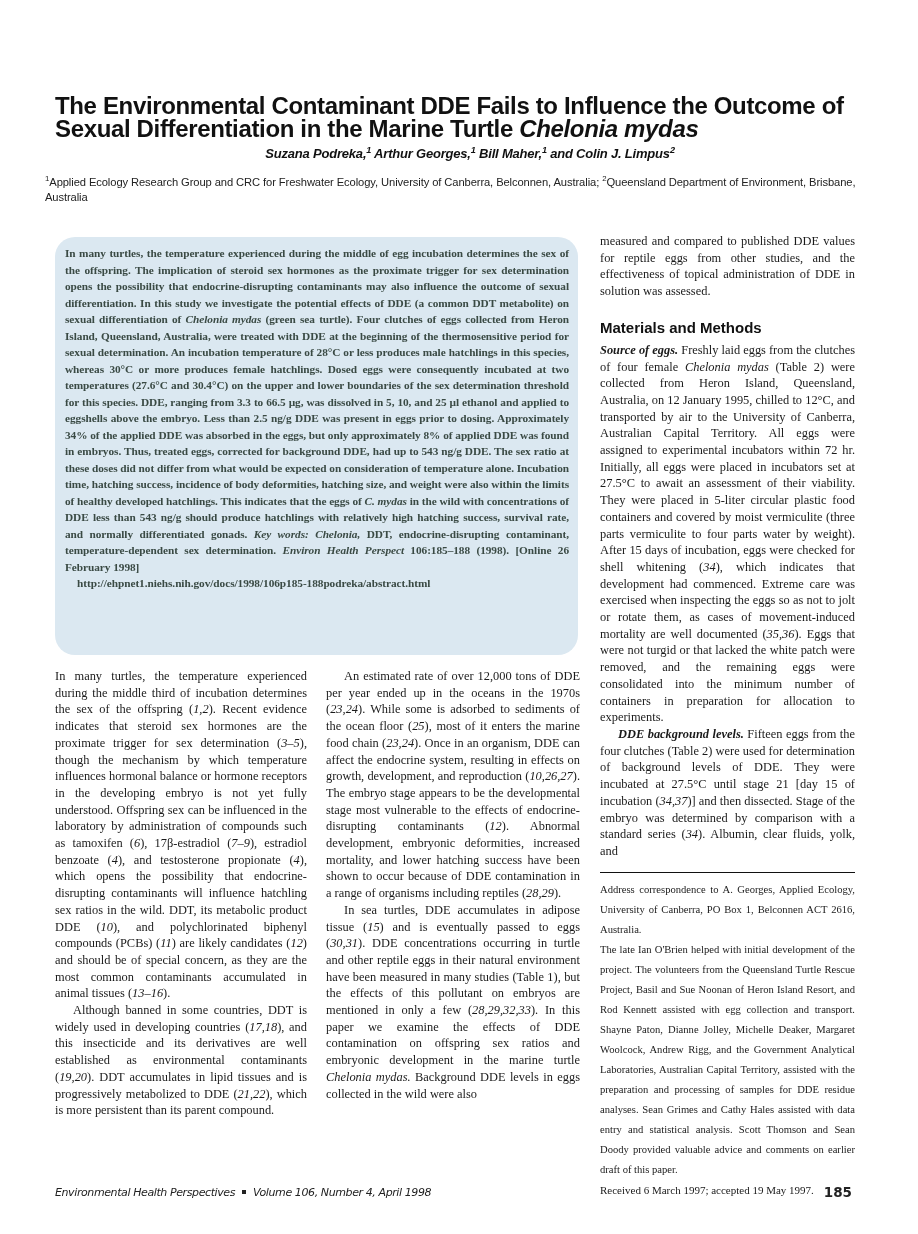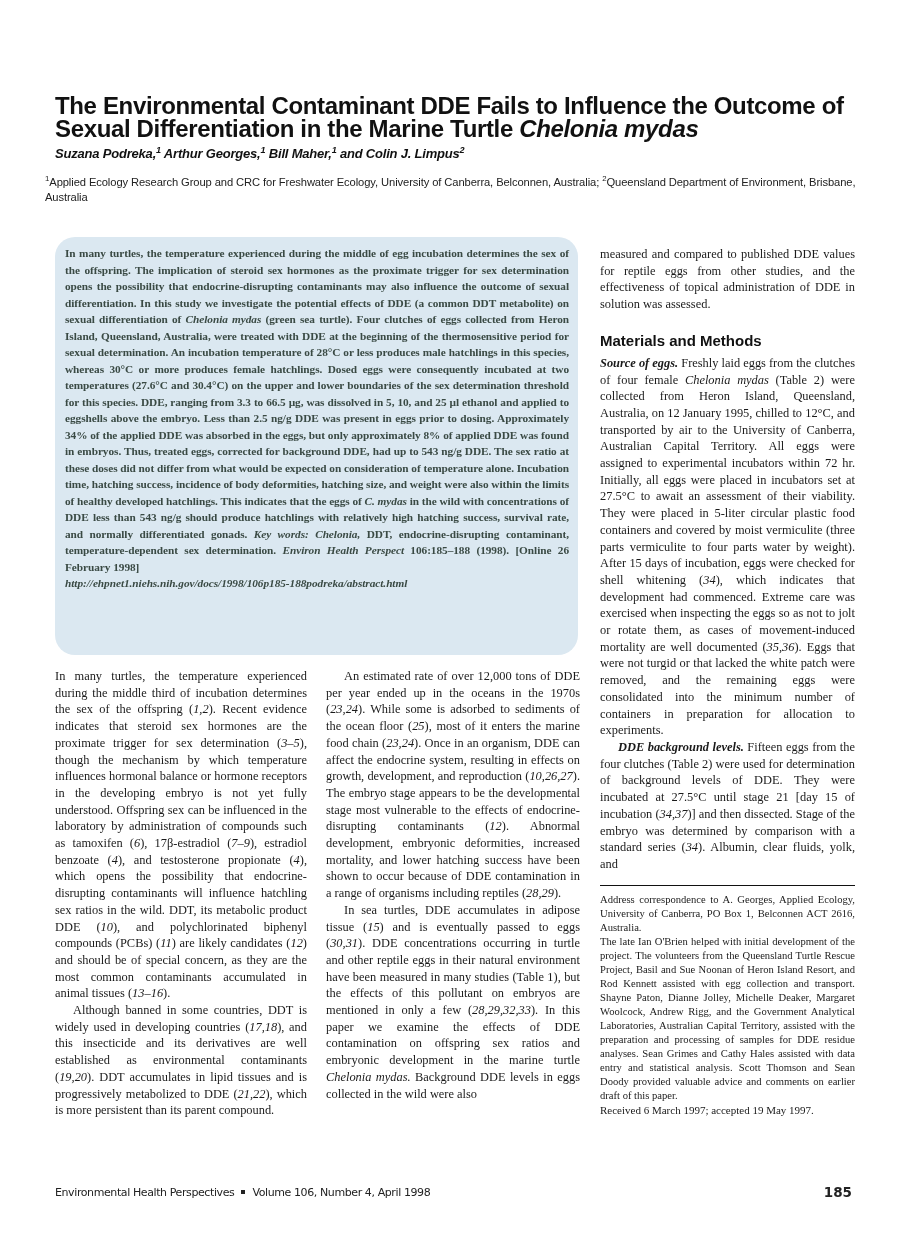"Suzana Podreka,1 Arthur Georges,1 Bill" .authors { text-align: none -> center }
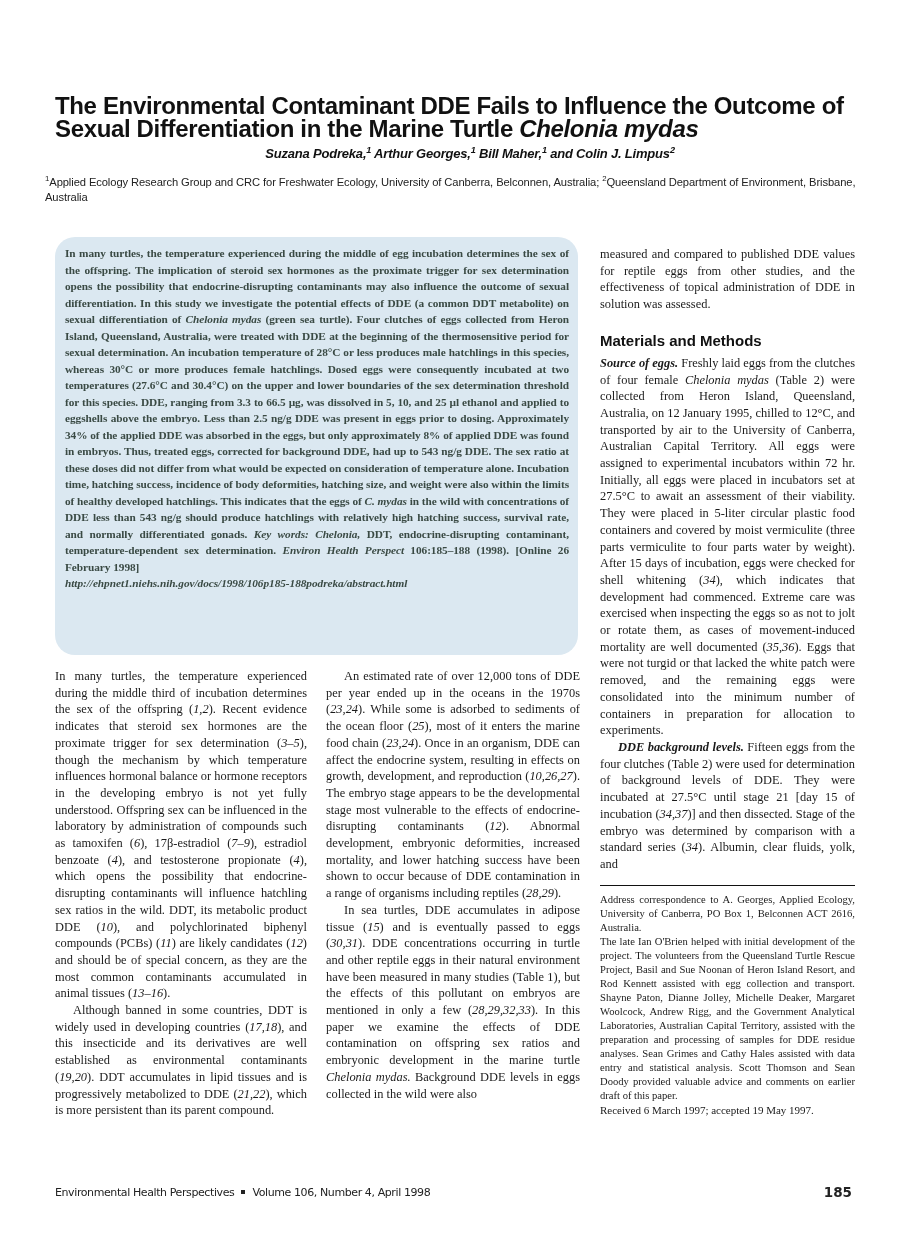"measured and compared to published" .col-right { top: 246px -> 233px }
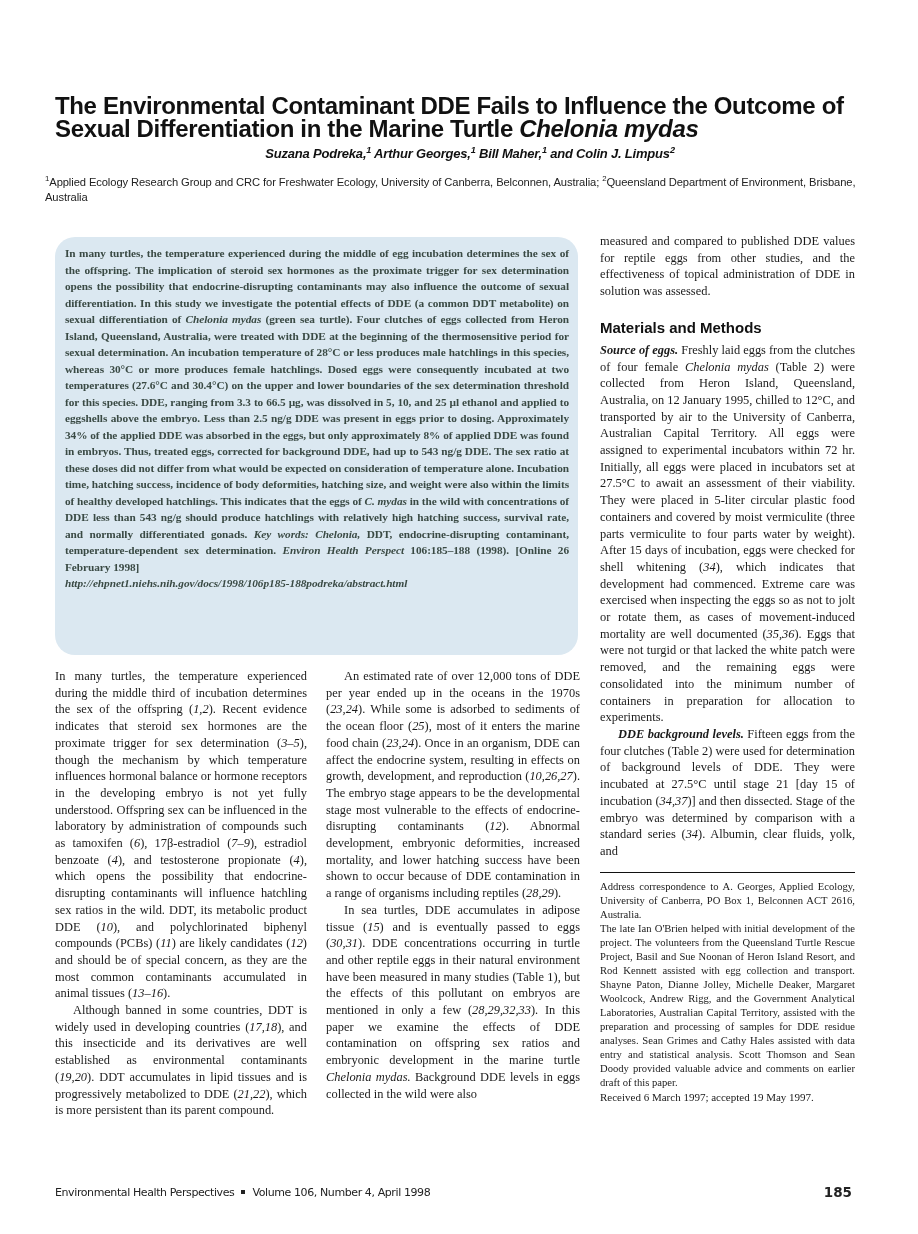"http://ehpnet1.niehs.nih.gov/docs/1998/1" .abstract .url { font-style: italic -> none; margin-left: none -> 12px }
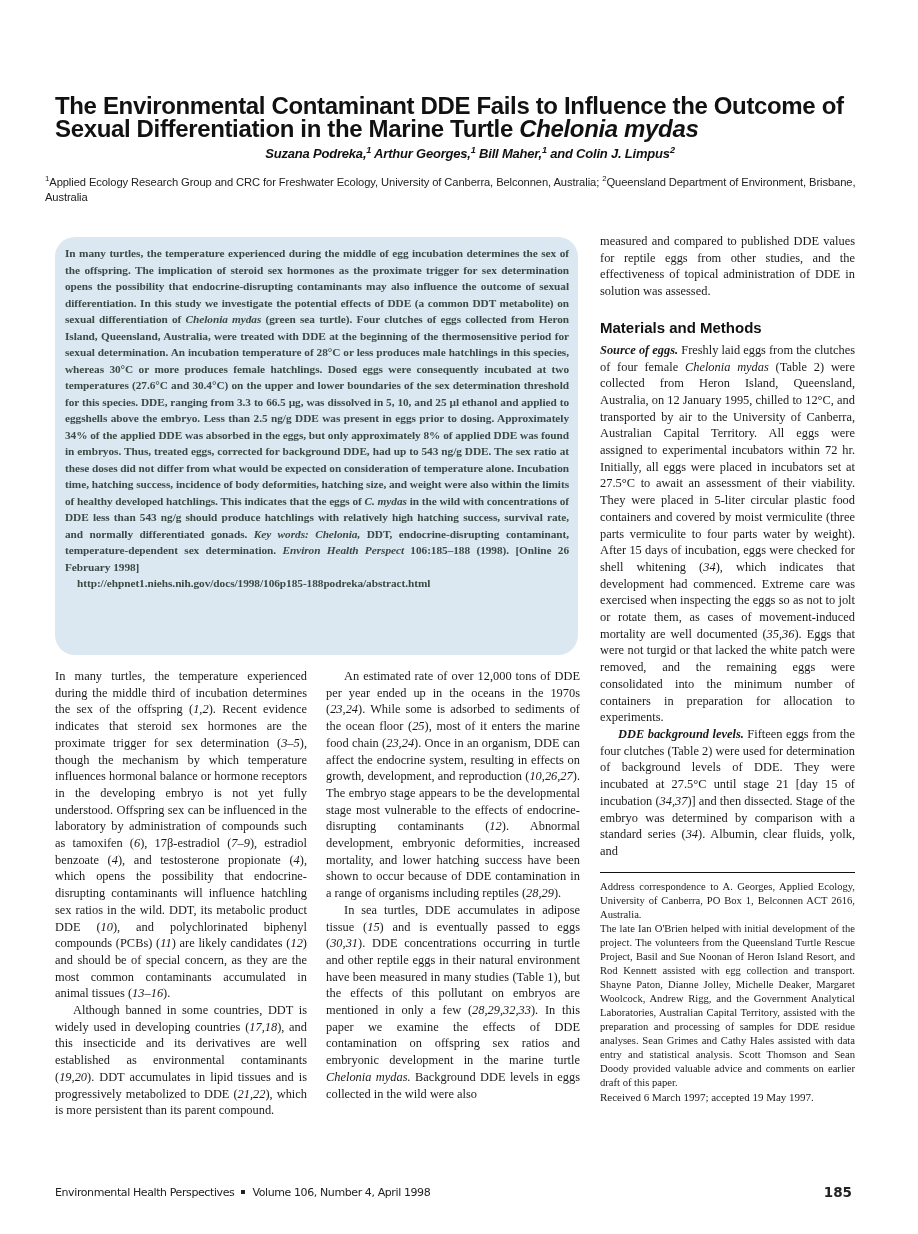"Address correspondence to A. Georges," .footnote p { line-height: 14px -> 20px }
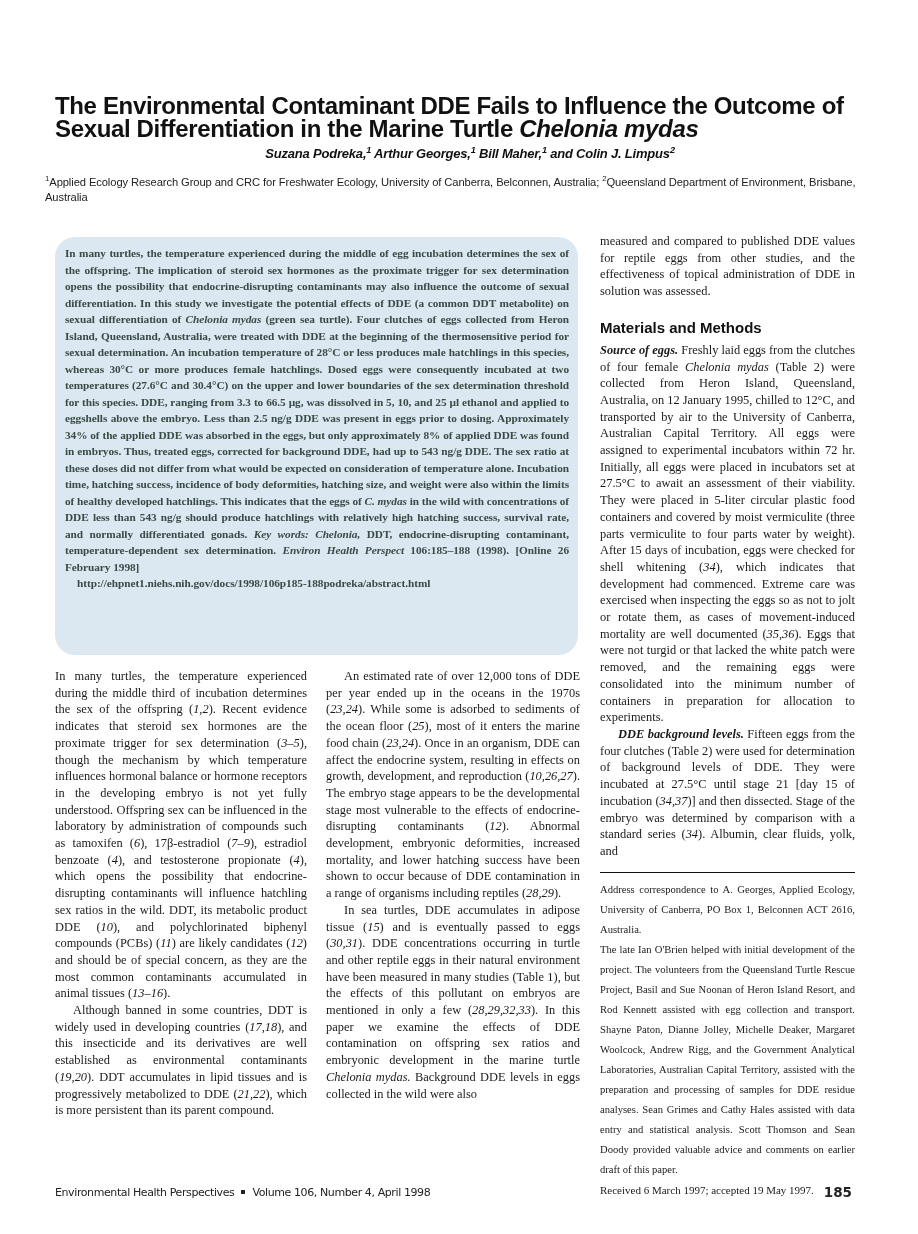"Environmental Health Perspectives Volume" .footer .journal { font-style: none -> italic }
